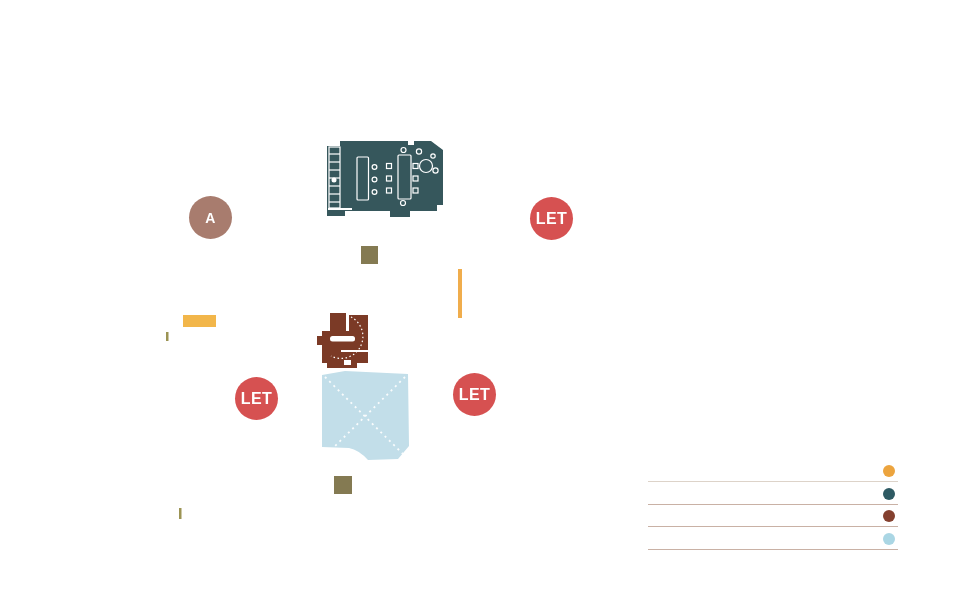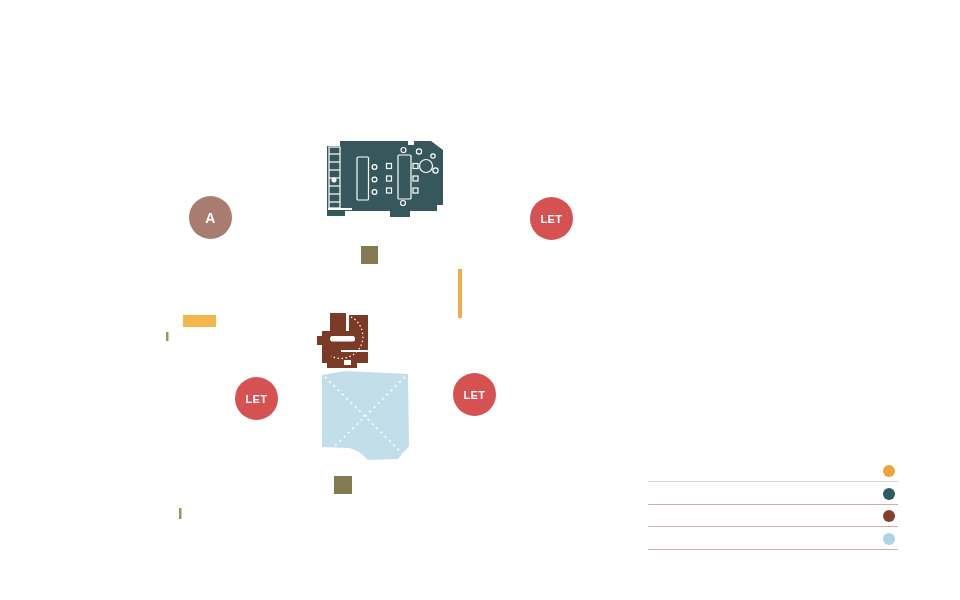"LET" .marker { font-size: 11px -> 16px }
